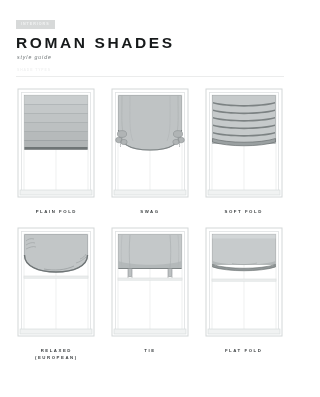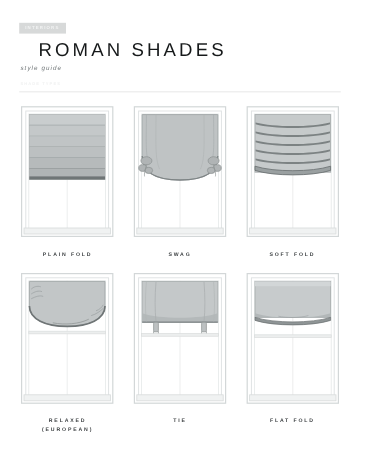"ROMAN SHADES" .title { font-weight: 400 -> 700; margin: 6px 0 0 16px -> 6px 0 0 0 }
